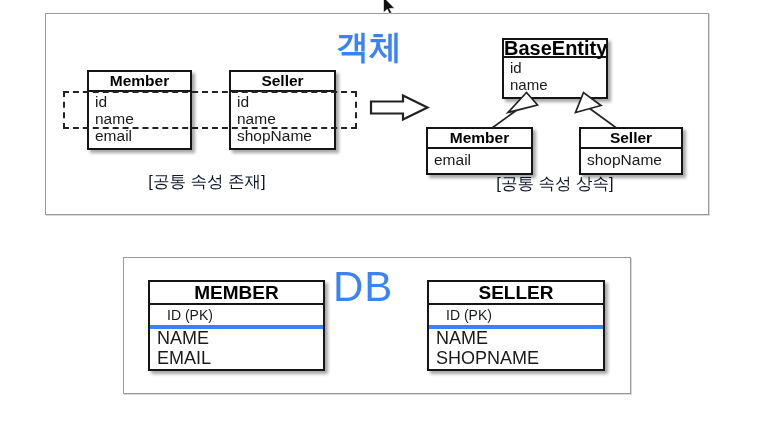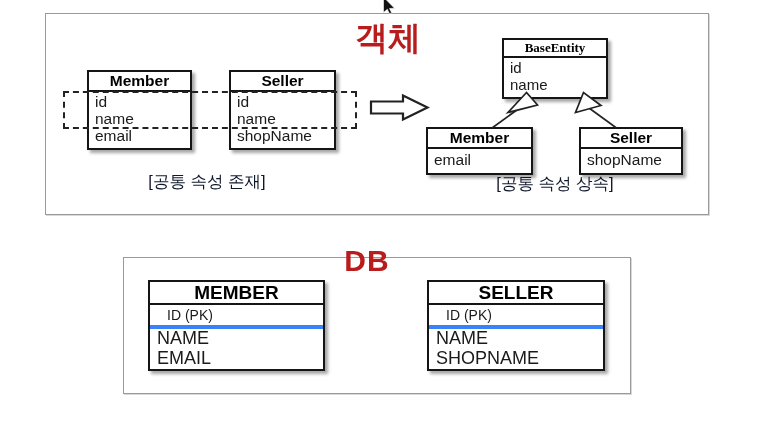"객체" .big-title { color: #b91c1c -> #3b82f6; margin-top: none -> 9px; text-align: center -> left }
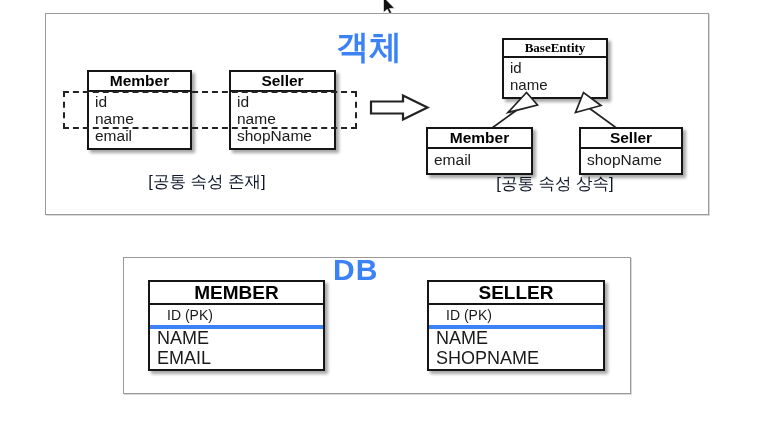"BaseEntity" .base-entity .hd { font-family: Liberation Serif, serif -> none; font-size: 13px -> 20px }
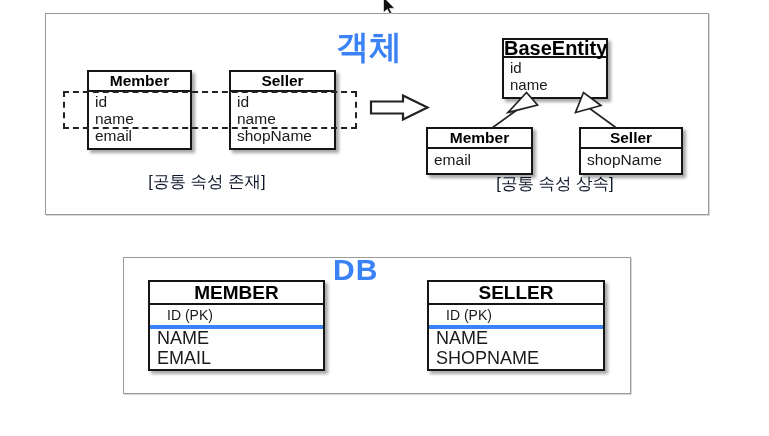"DB" .db-title { font-size: 30px -> 42px; font-weight: 700 -> 400; top: 242px -> 259px }
